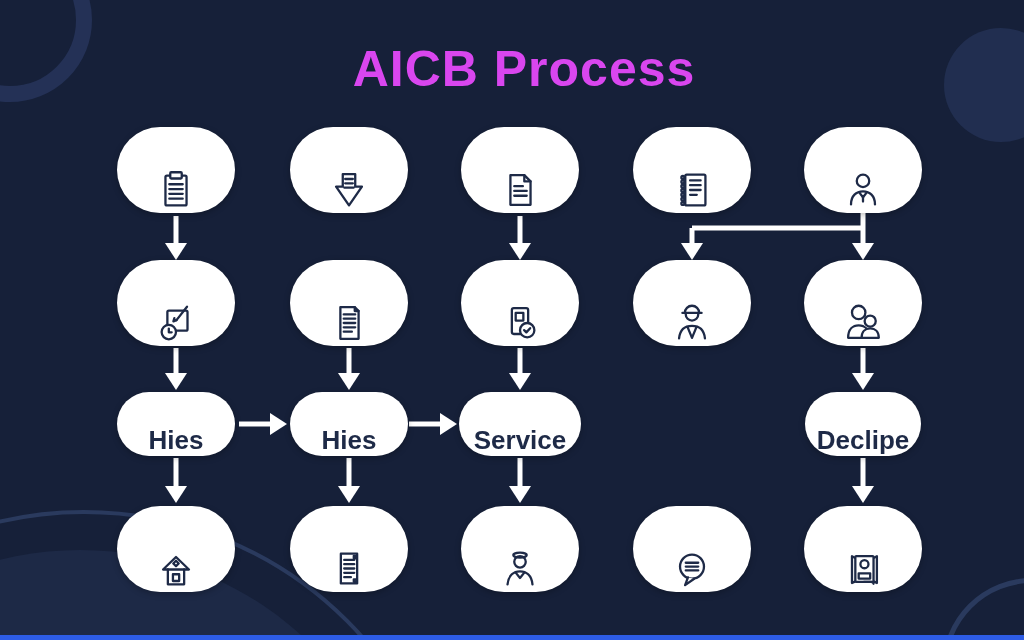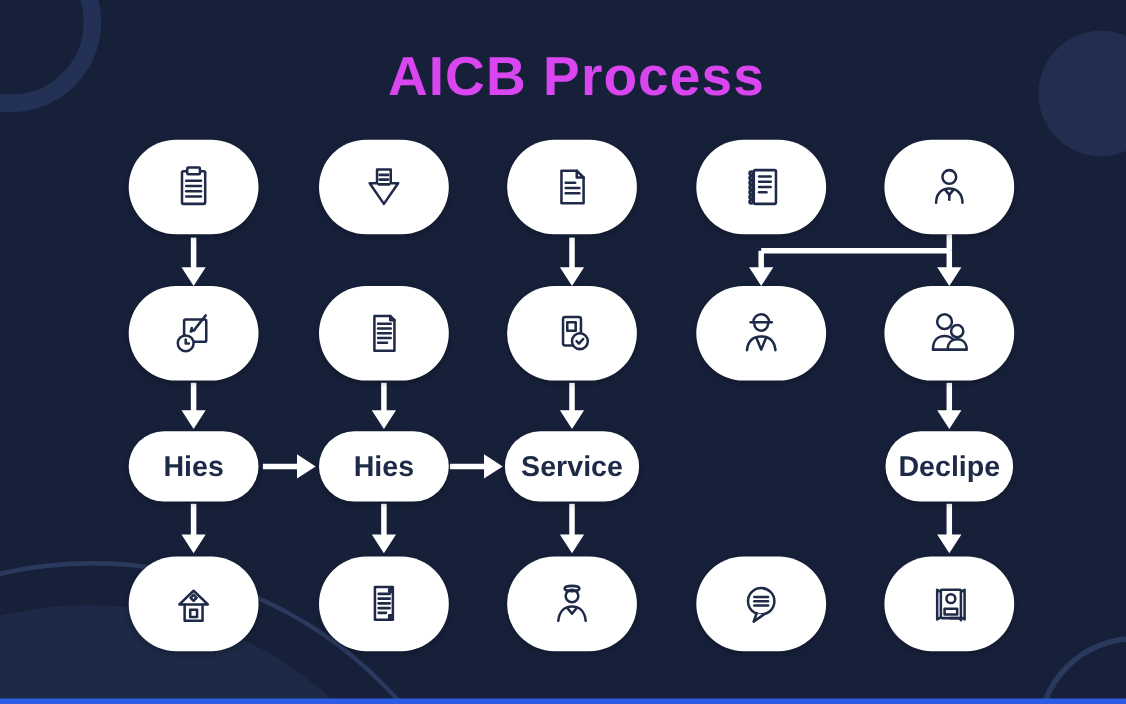"Hies" .node { align-items: center -> flex-end }
